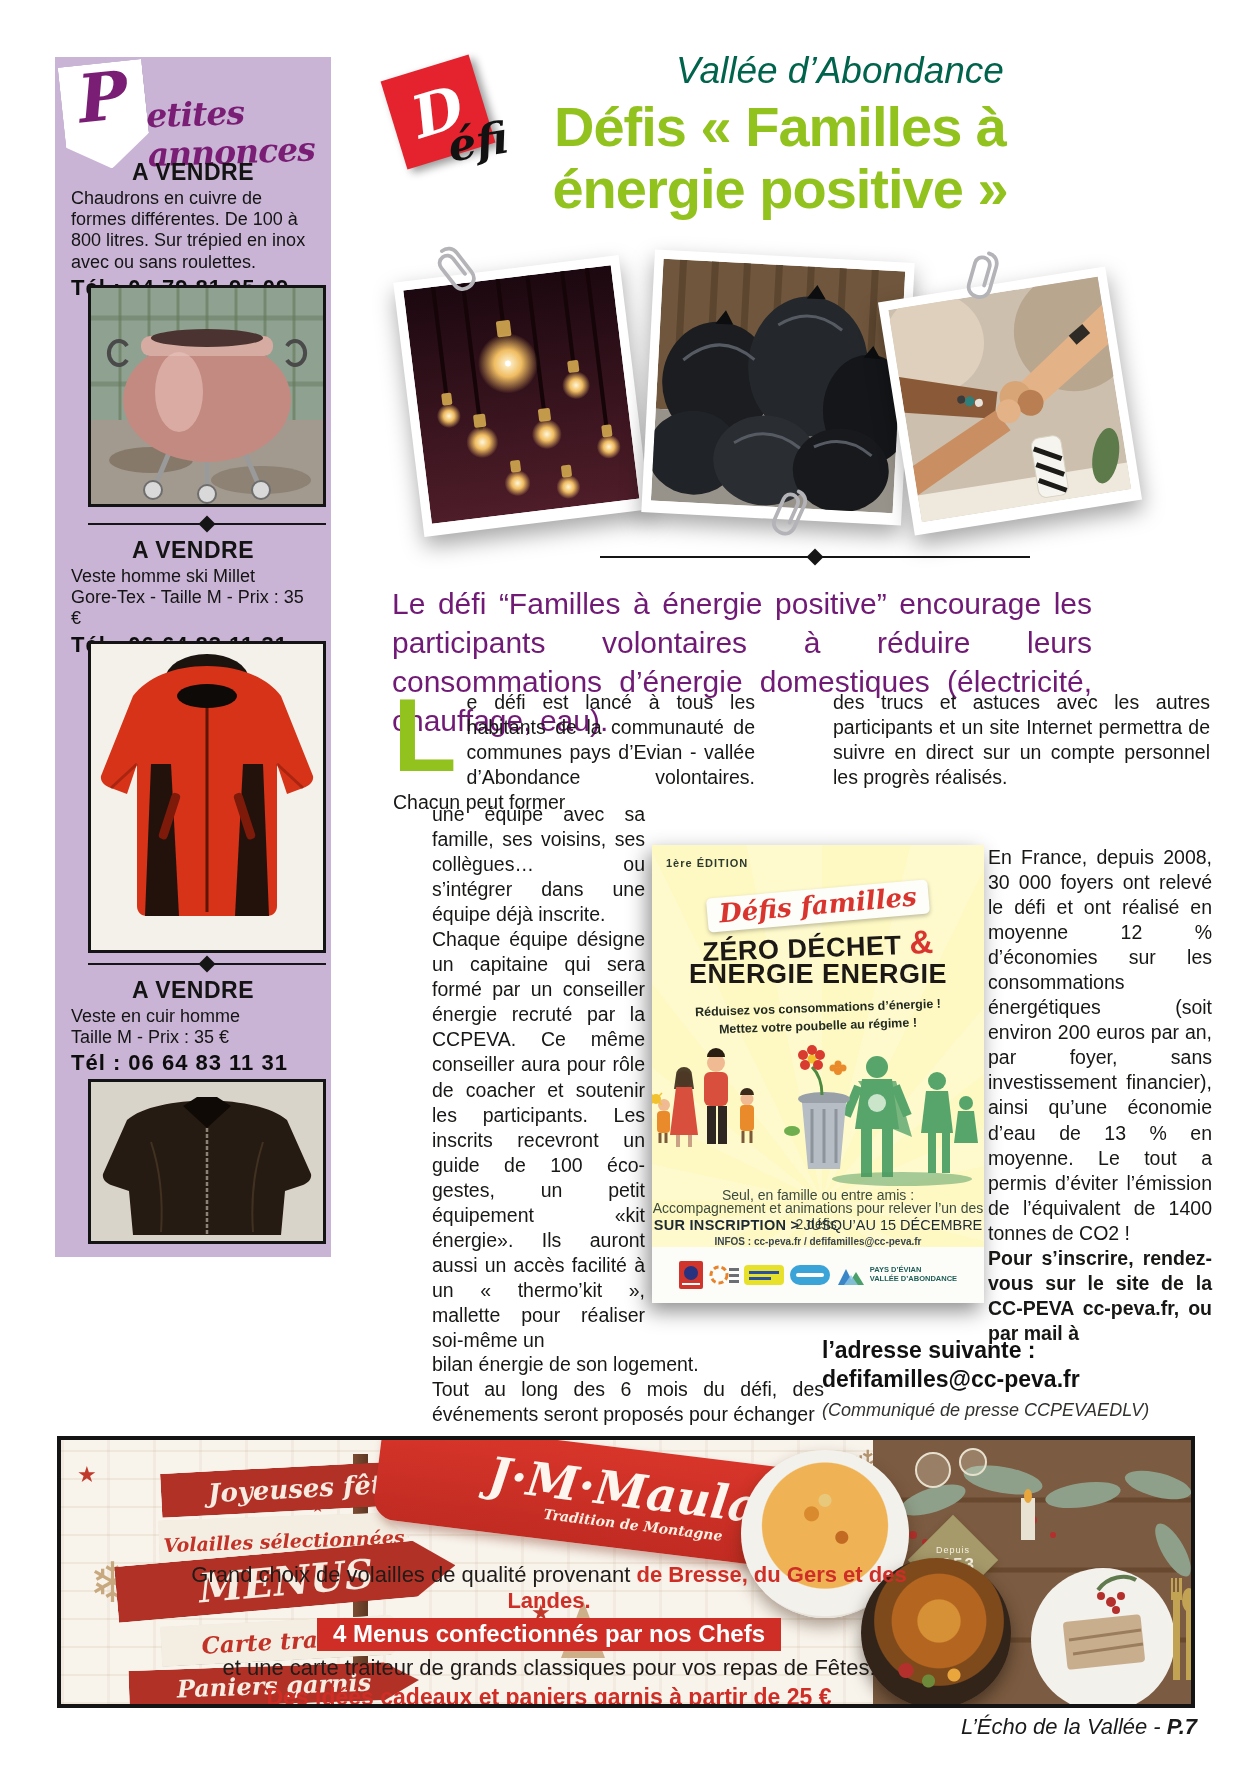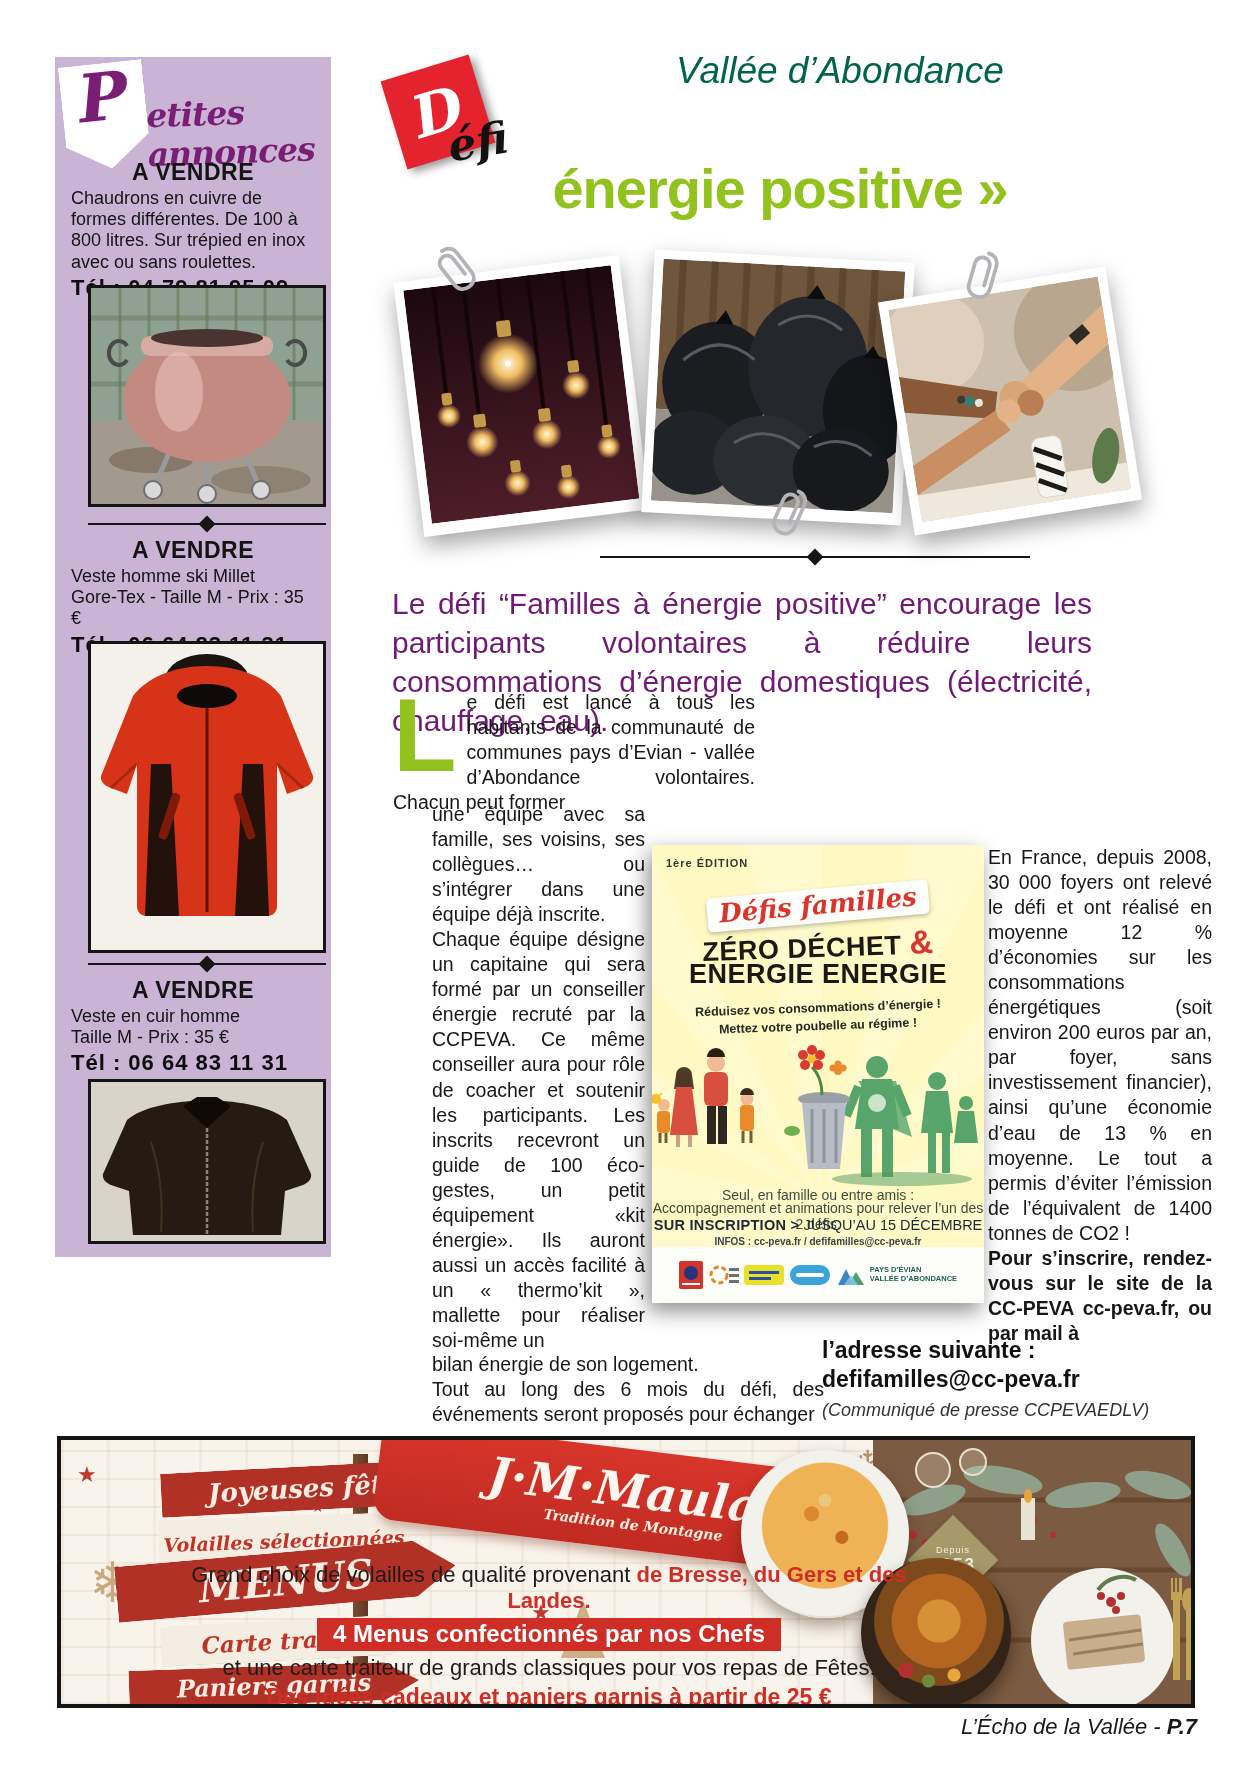"Défis « Familles à" div.title { html: none -> <div>Défis « Familles à</div> }
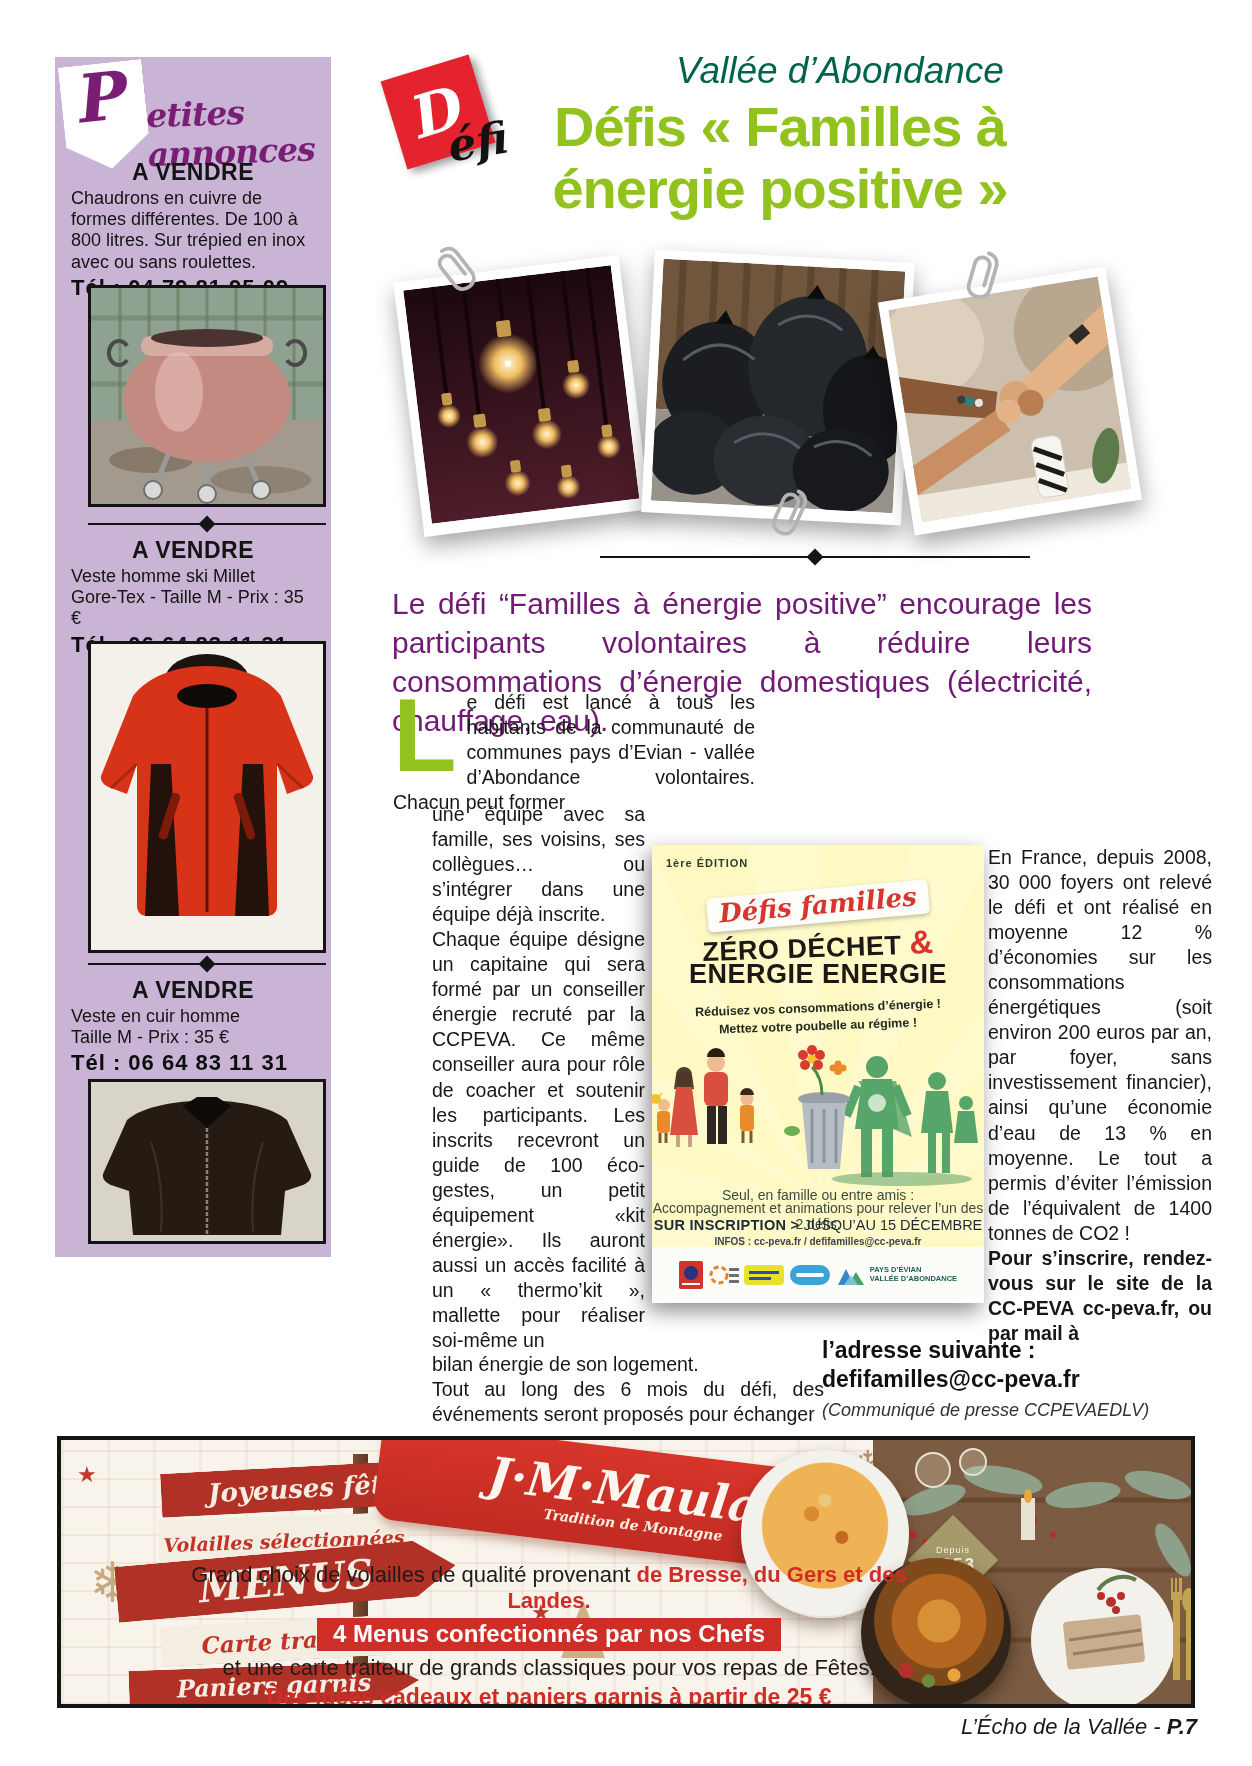"des trucs et astuces avec" div.bodytxt { html: none -> <div>des trucs et astuces avec les autres participants et un site Internet permettra de suivre en direct sur un compte personnel les progrès réalisés.</div> }
